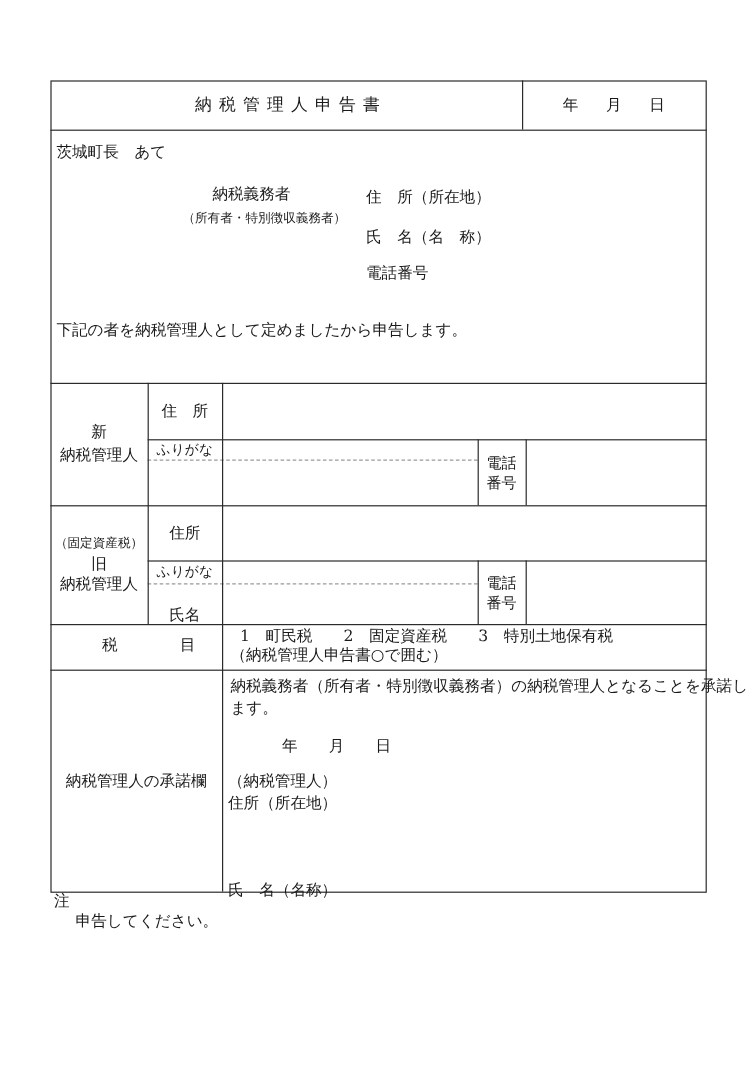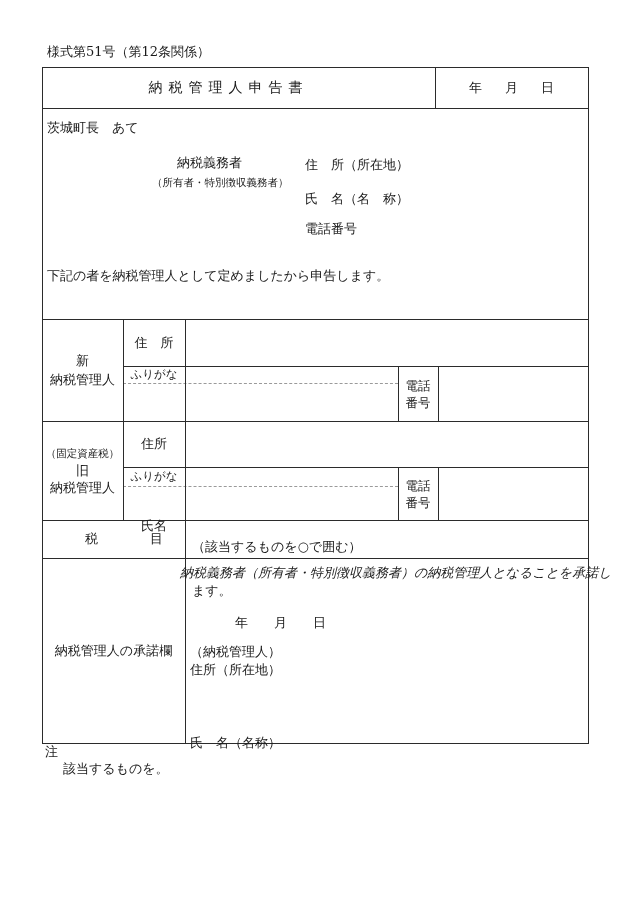"様式第51号（第12条関係）" div.abs { html: <div>様式第51号（第12条関係）</div> -> none }
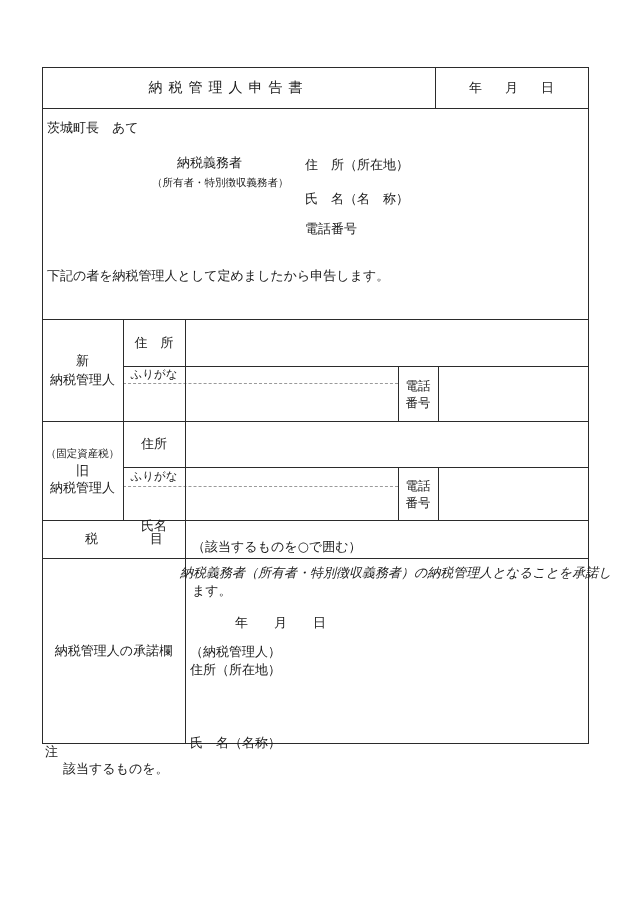"納税管理人申告書" div.cell { left: 32px -> 46px }
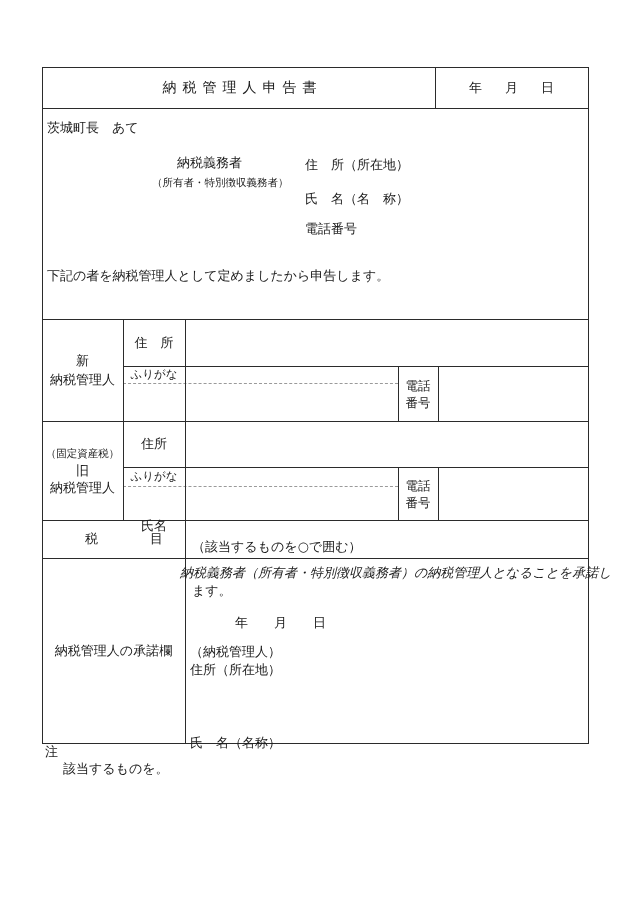"氏名" div.cell { top: 509px -> 496px }
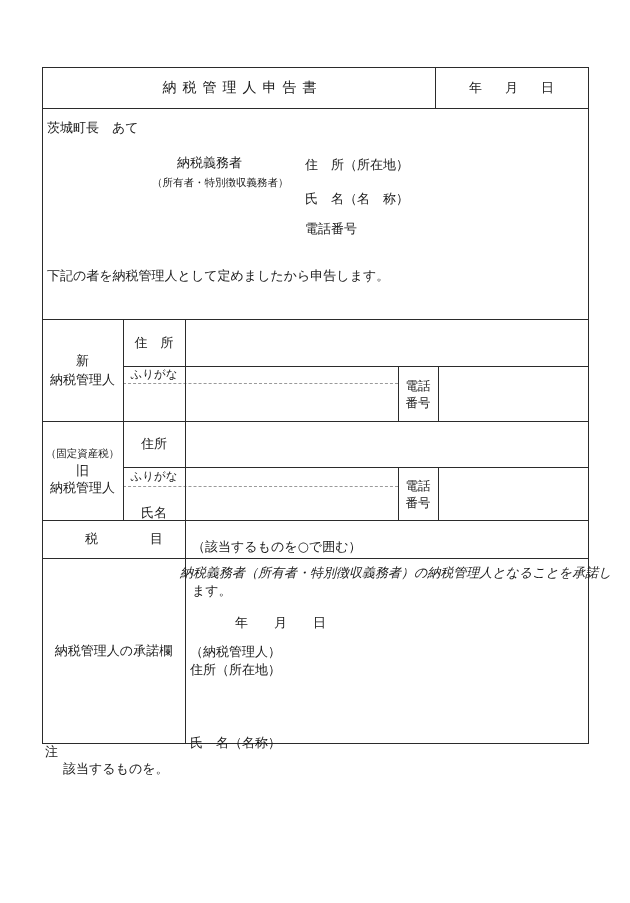"1 町民税 2 固定資産税 3" div.abs { html: none -> <div>1 町民税 2 固定資産税 3 特別土地保有税</div> }
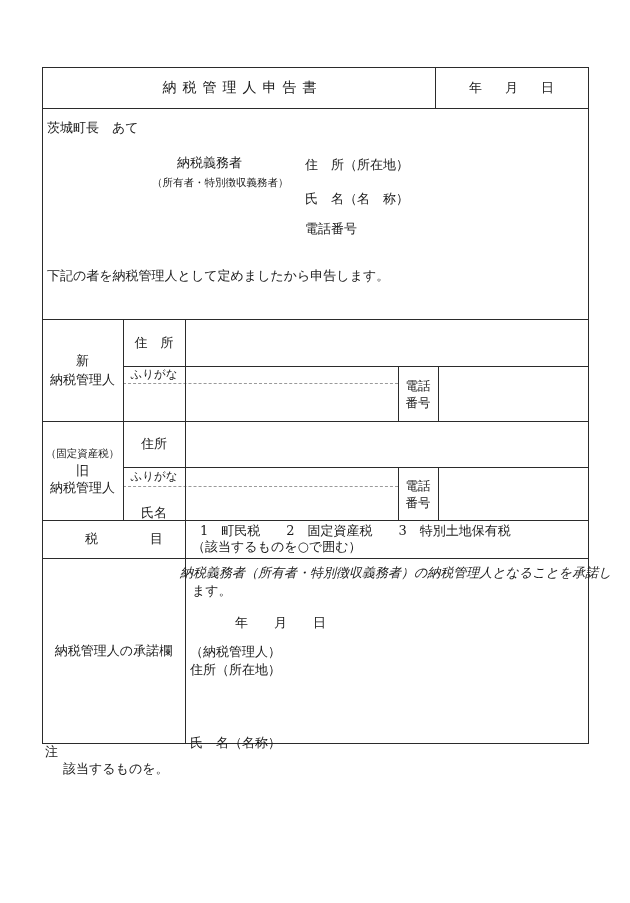"（該当するものを○で囲む）" div.abs { text: 該当するものを -> 納税管理人申告書 }
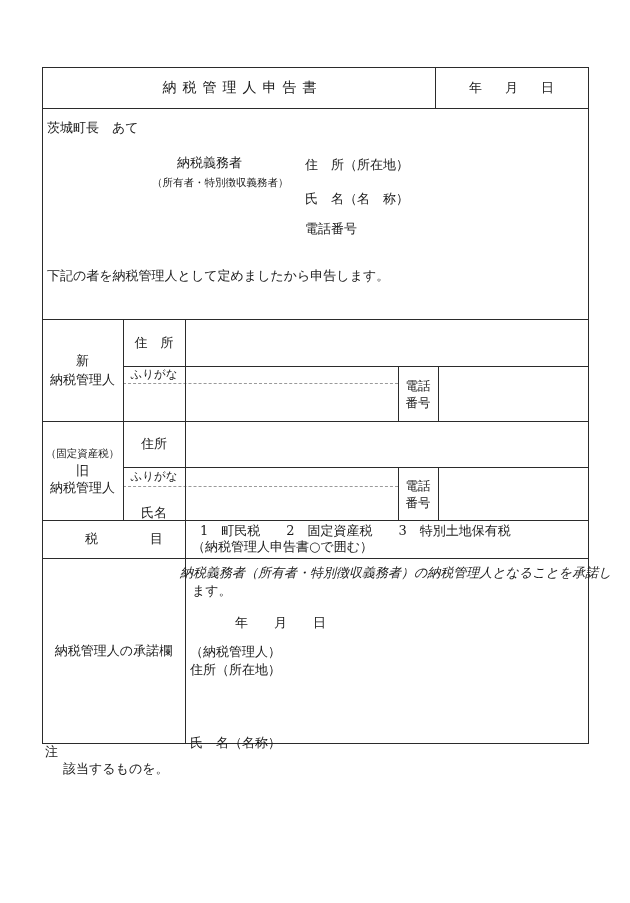"納税義務者（所有者・特別徴収義務者）の納税管理人となることを承諾し" div.abs { font-style: italic -> none; left: 180px -> 192px }
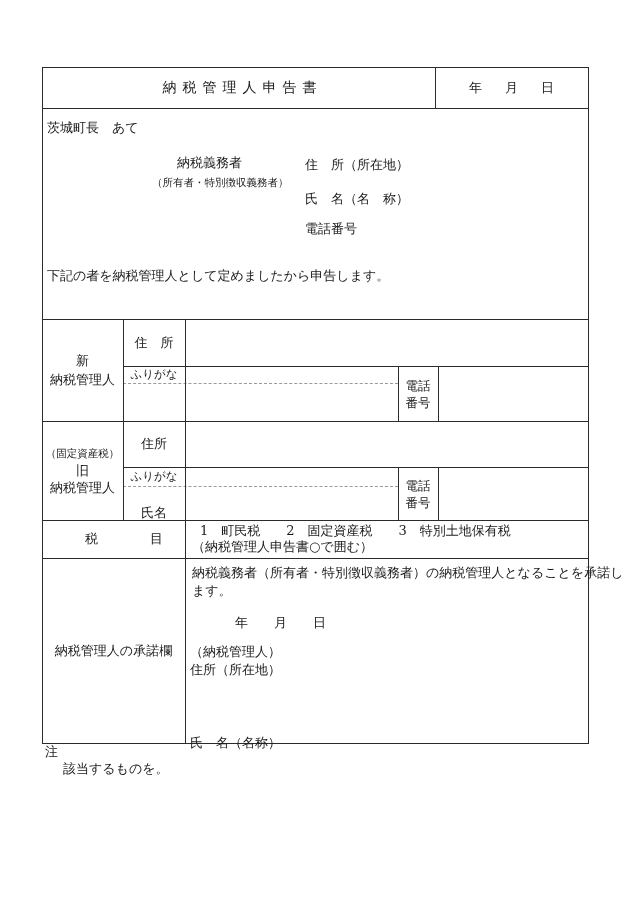"該当するものを。" div.abs { text: 該当するものを -> 申告してください }
